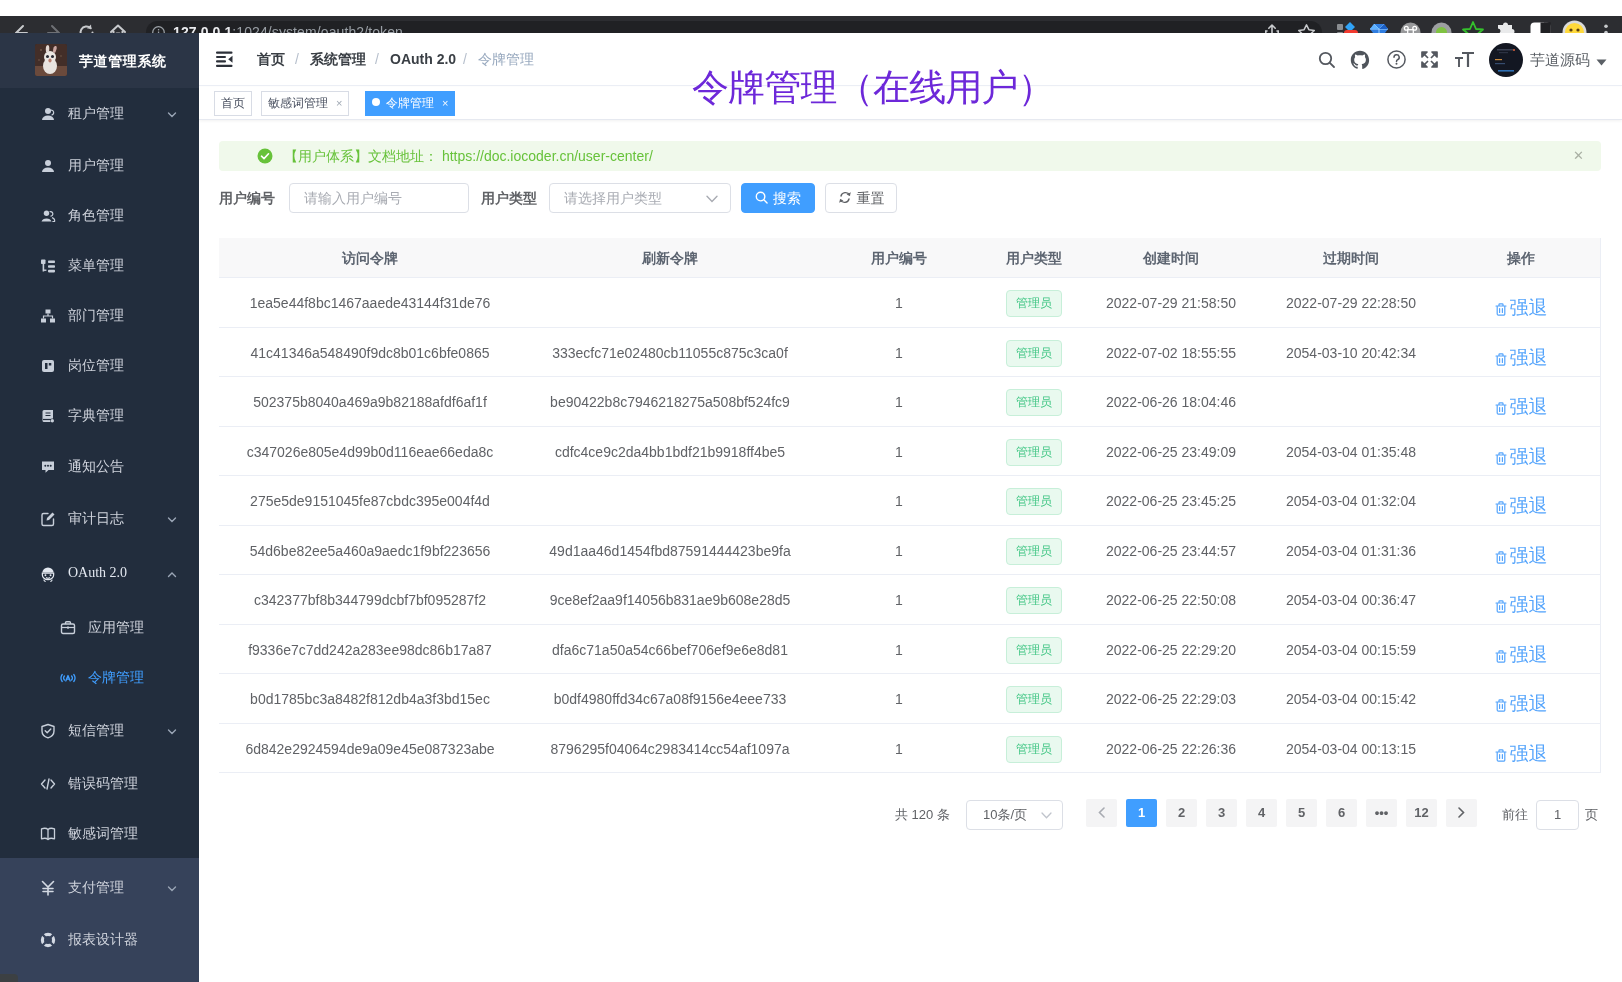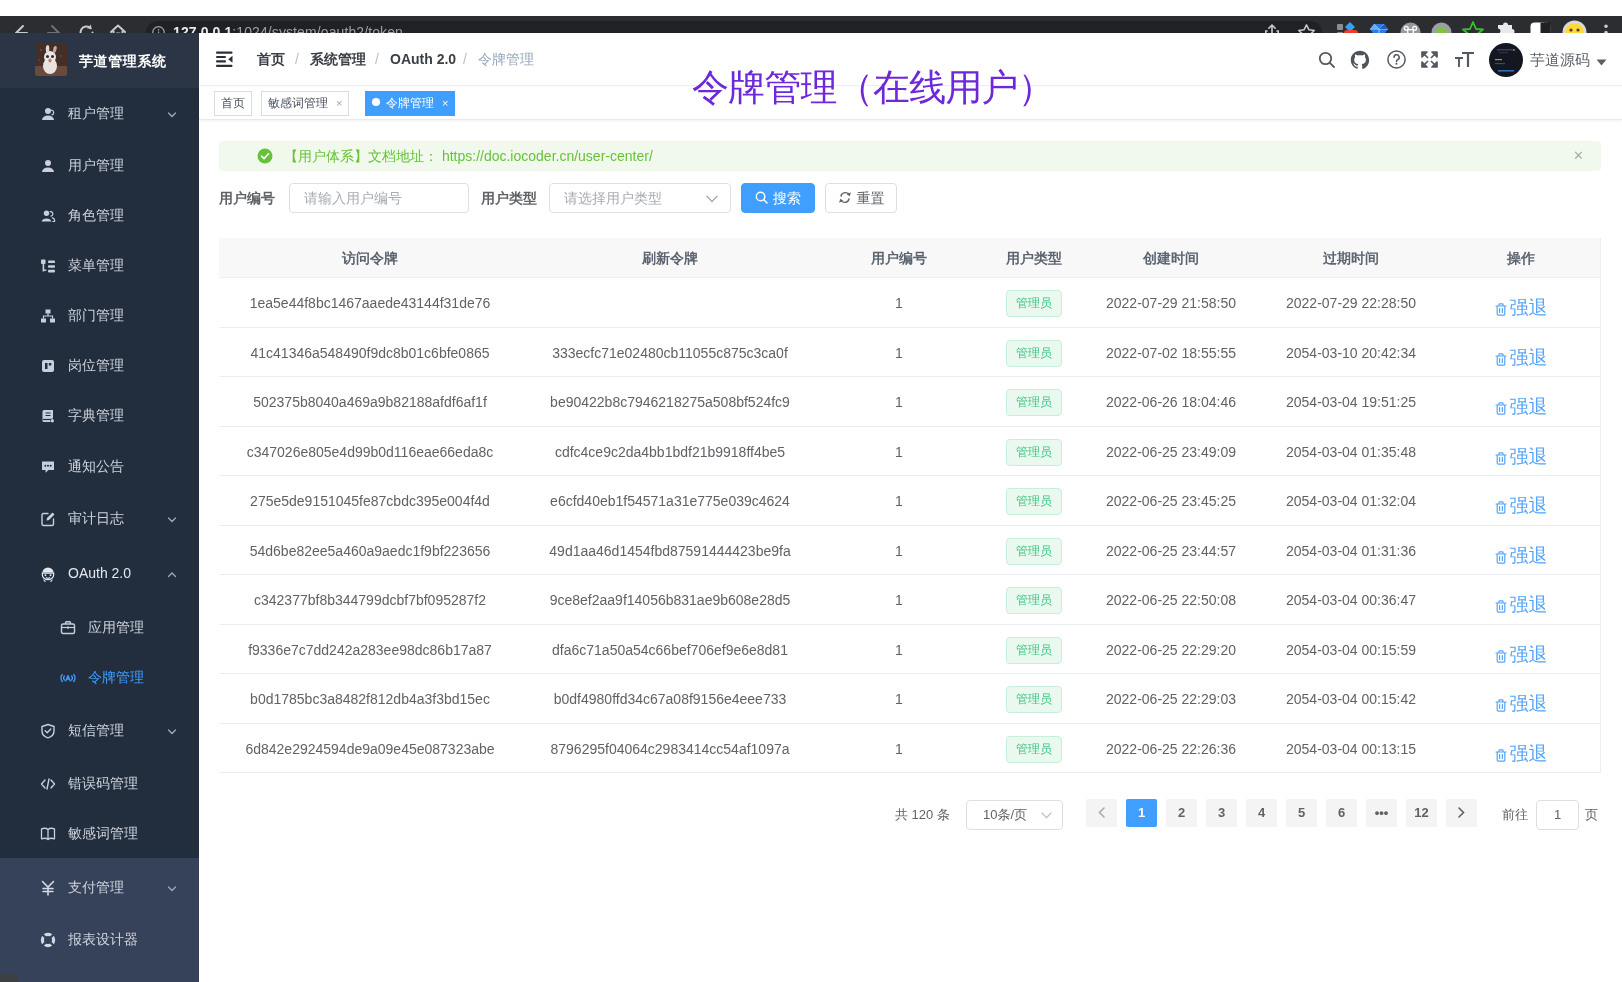"租户管理" .mi .tx { font-family: none -> Liberation Serif, serif }
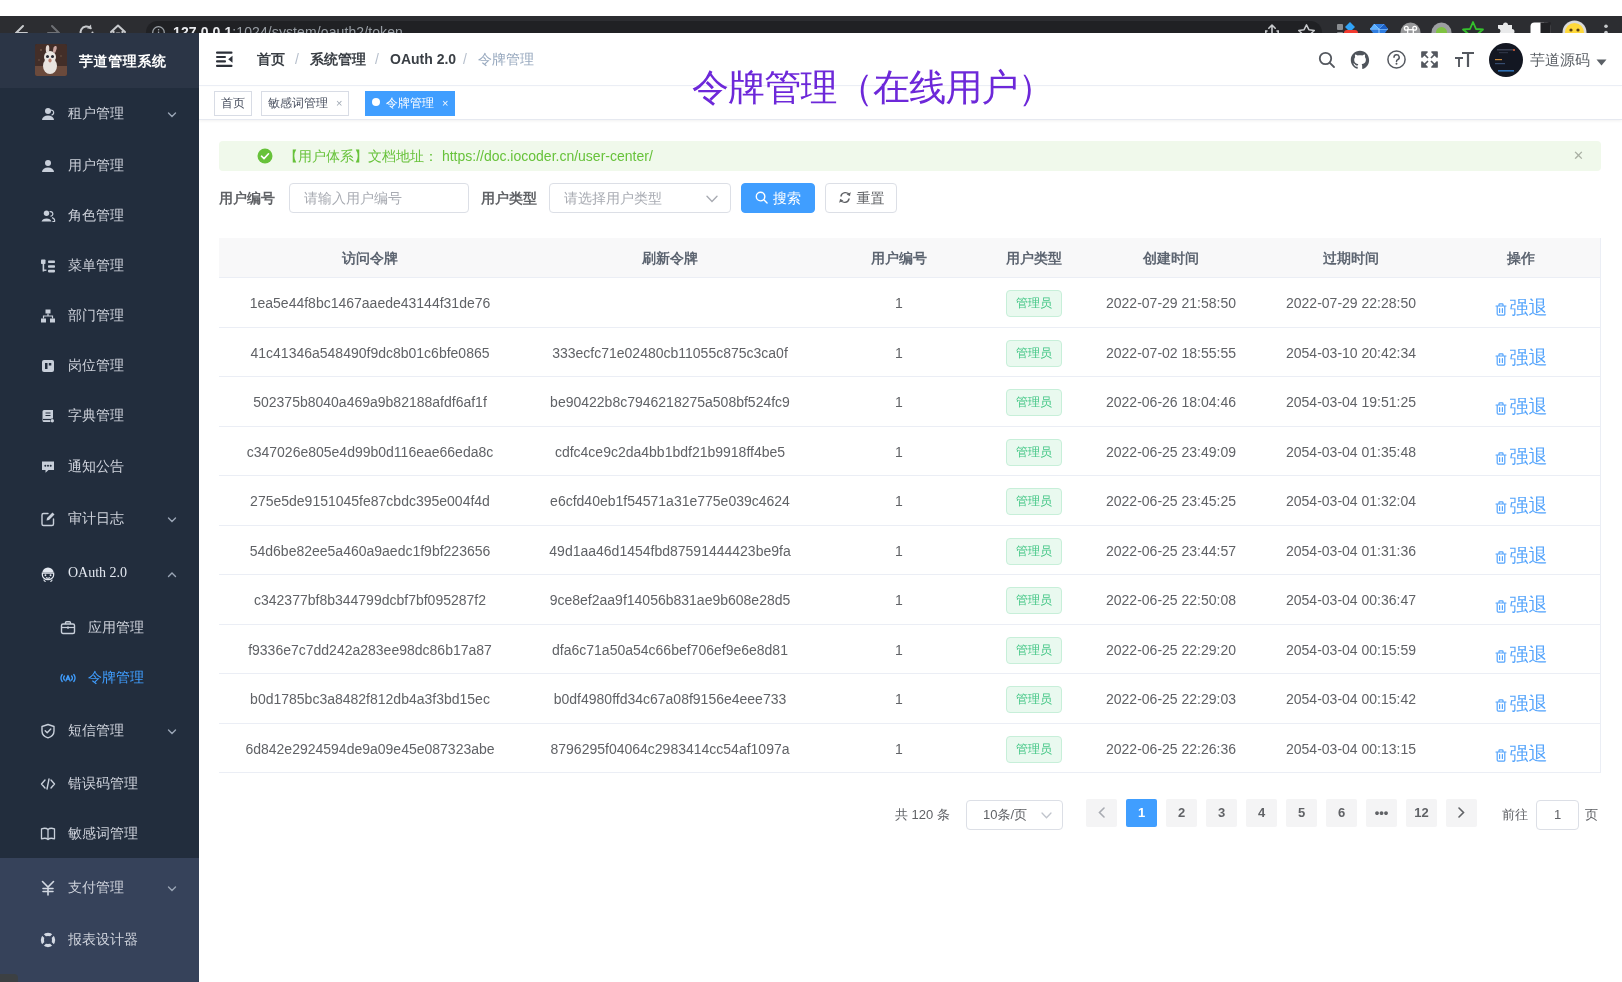"2054-03-04 19:51:25" span.td { html: <span>2054-03-04 19:51:25</span> -> none }
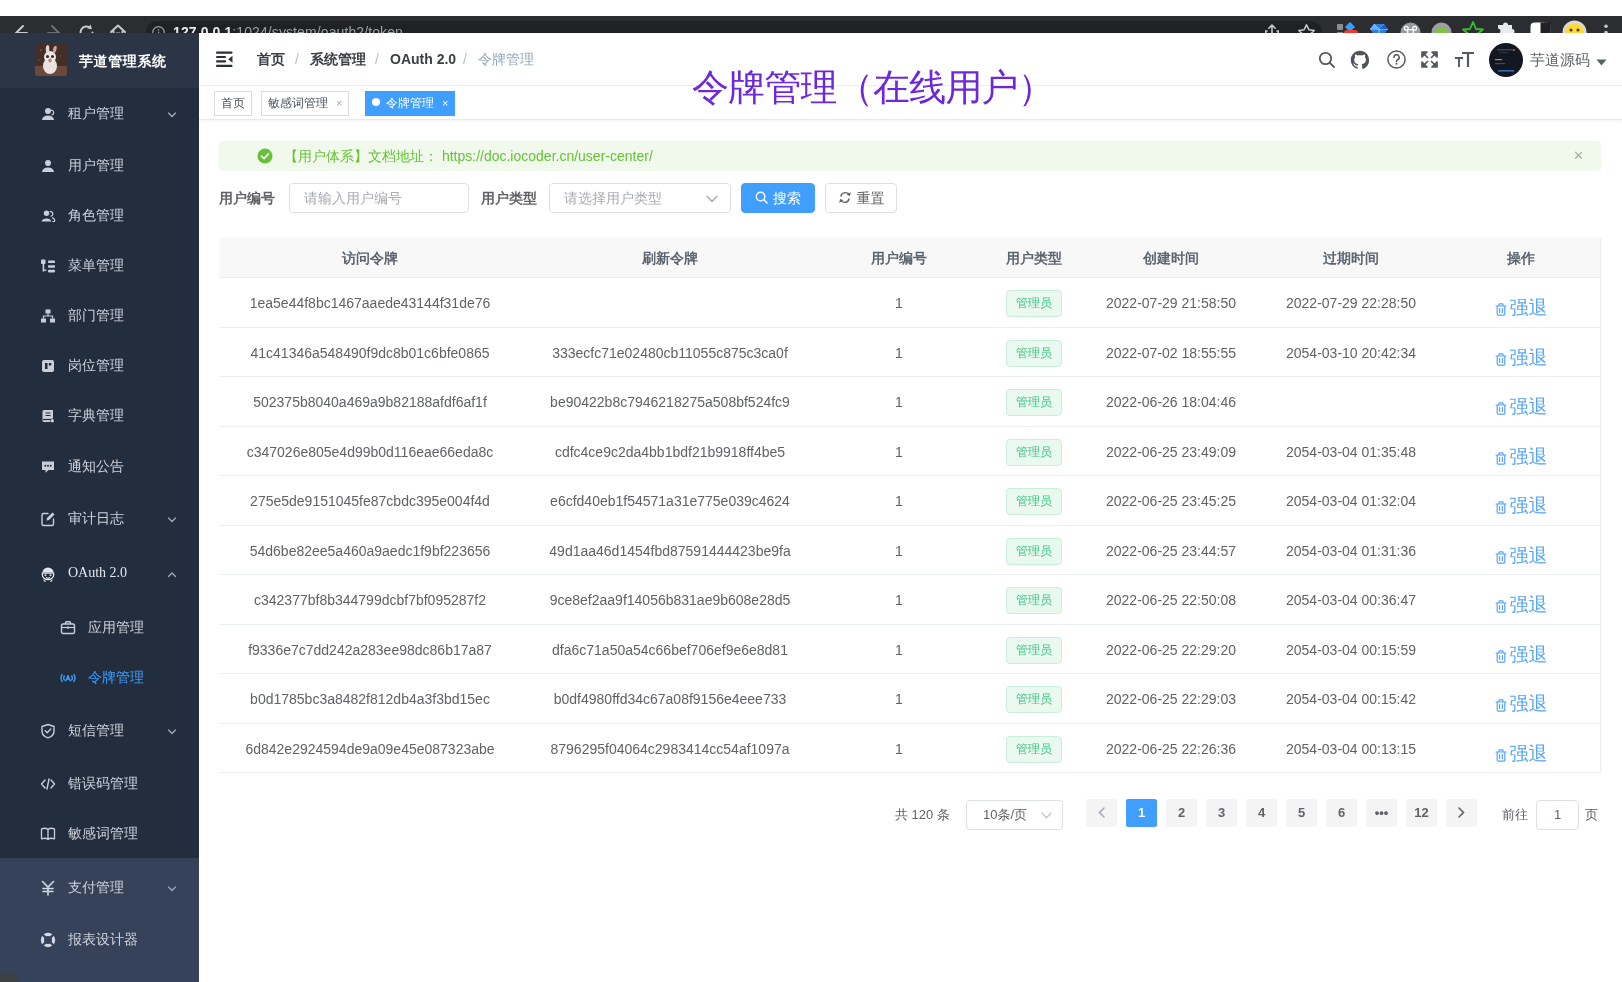"e6cfd40eb1f54571a31e775e039c4624" span.td { html: <span>e6cfd40eb1f54571a31e775e039c4624</span> -> none }
